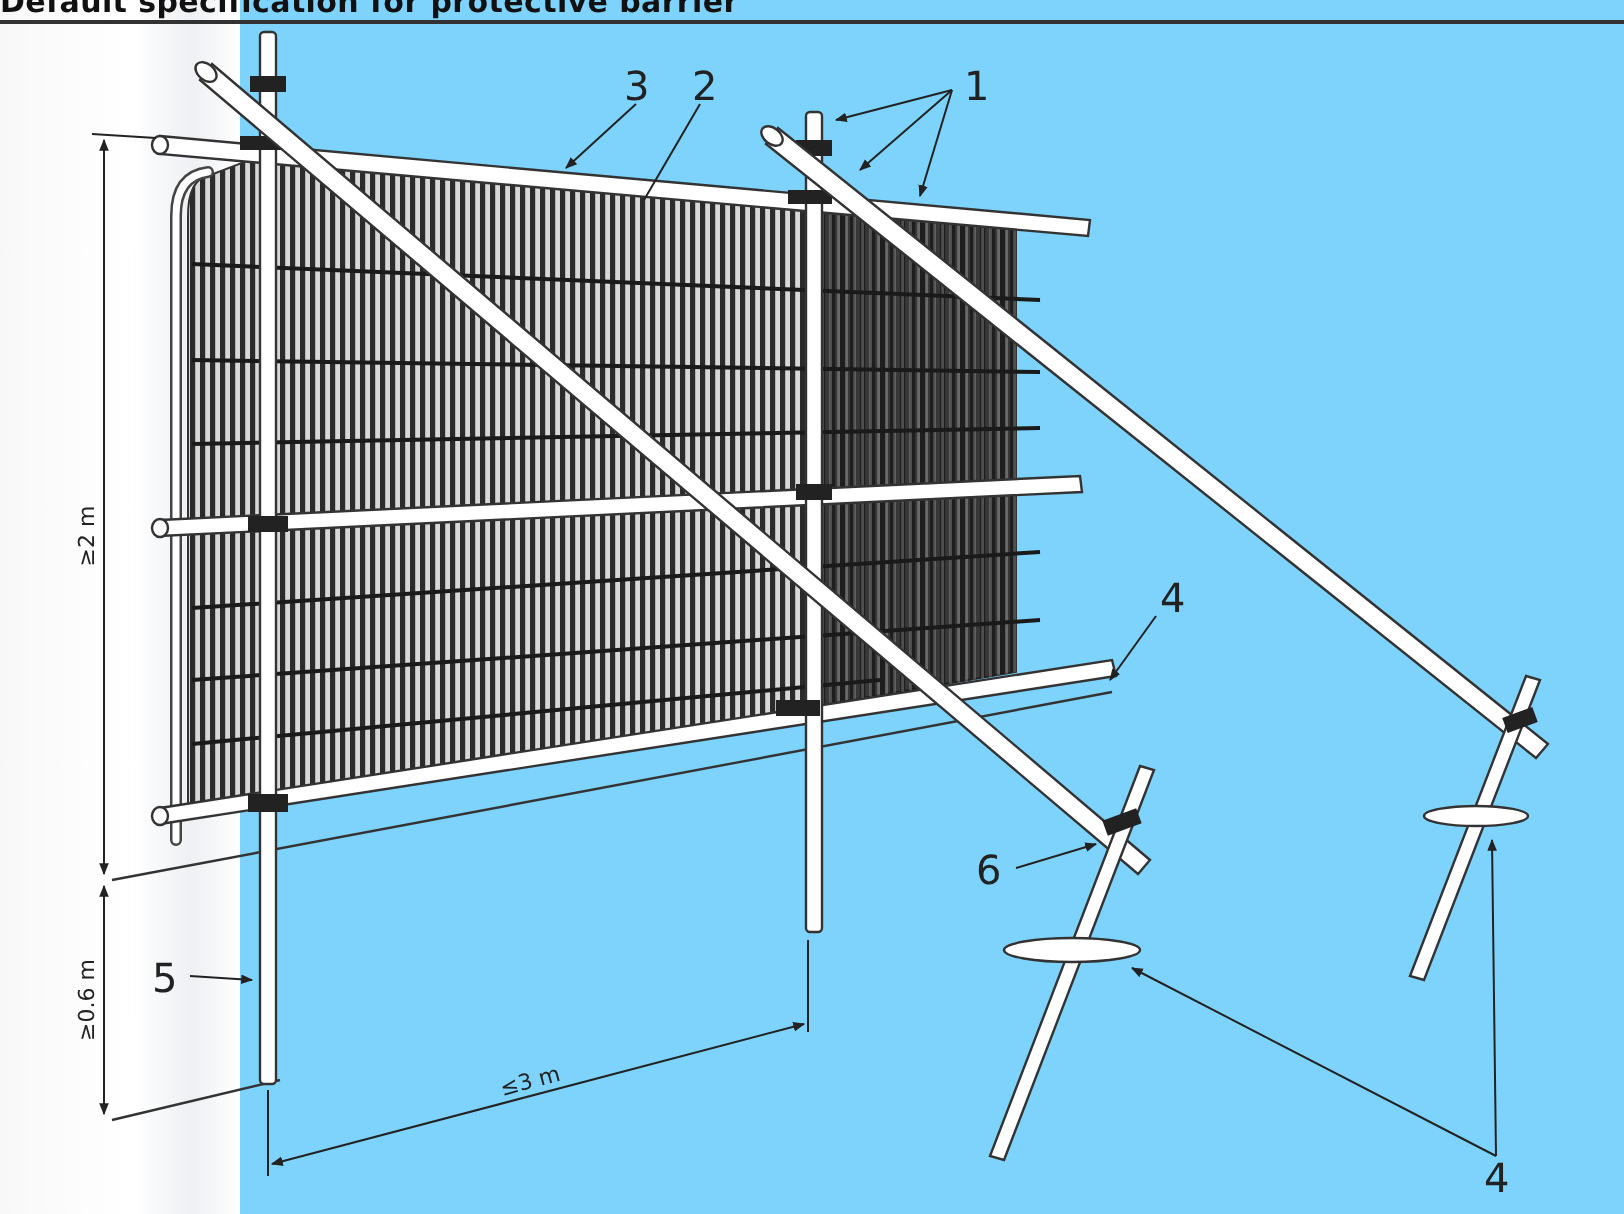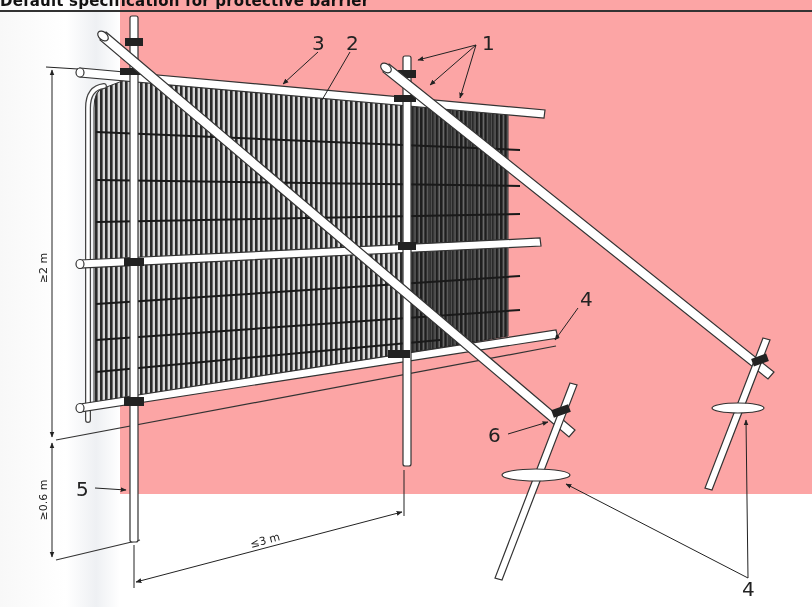"Default specification for protective" .page { background: #fca5a5 -> #7dd3fc; height: 494px -> 607px }
